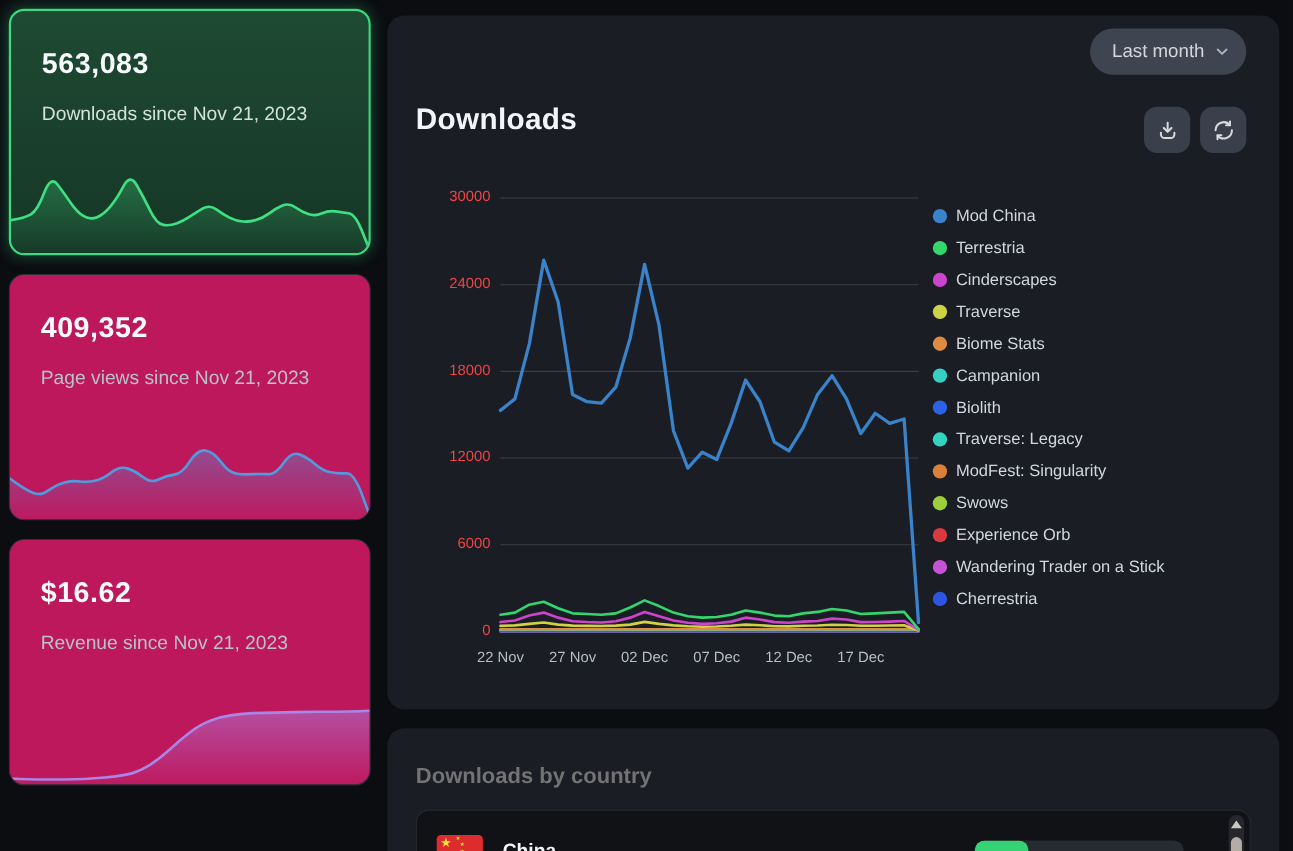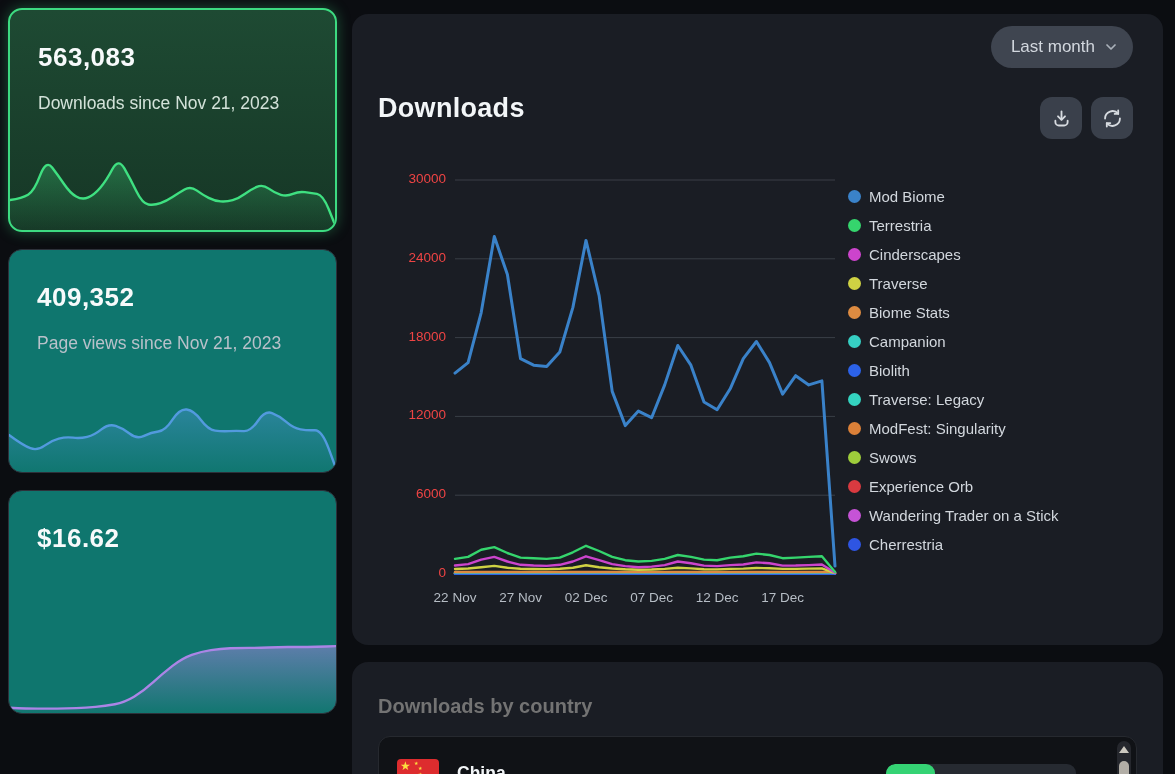"Mod Biome" span { text: Biome -> China }
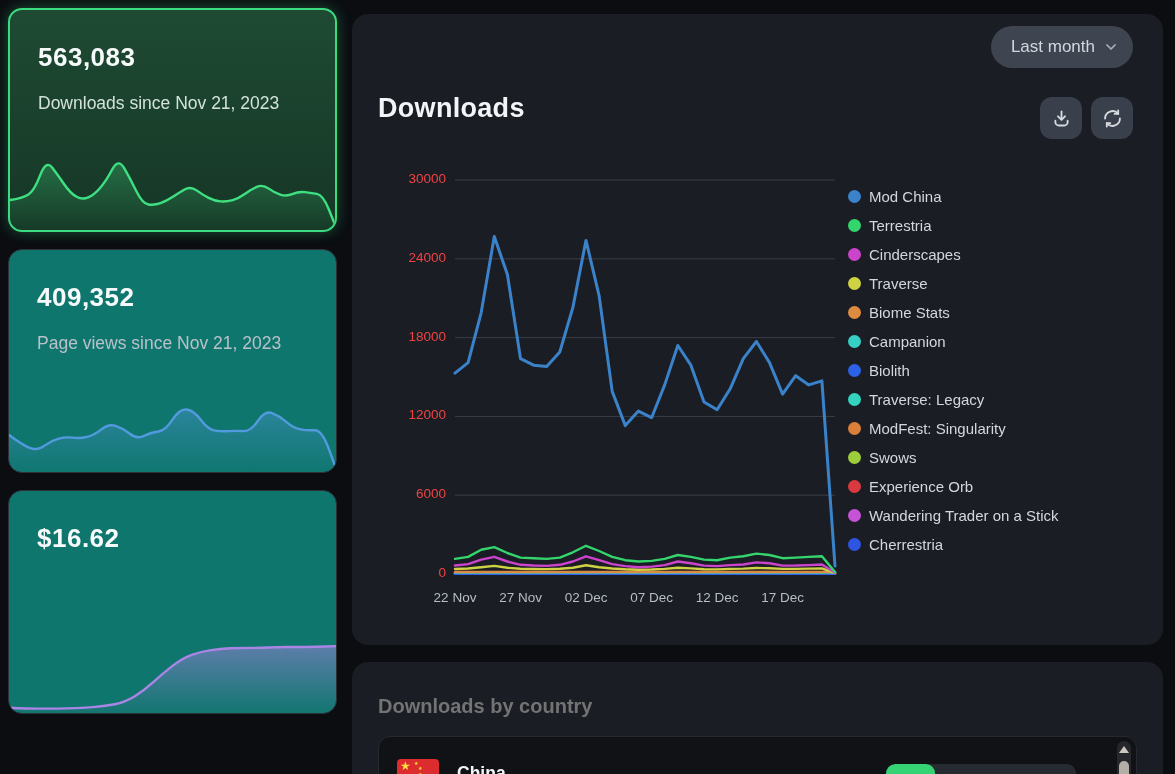"409,352" .stat-card { background: #0f766e -> #be185d }
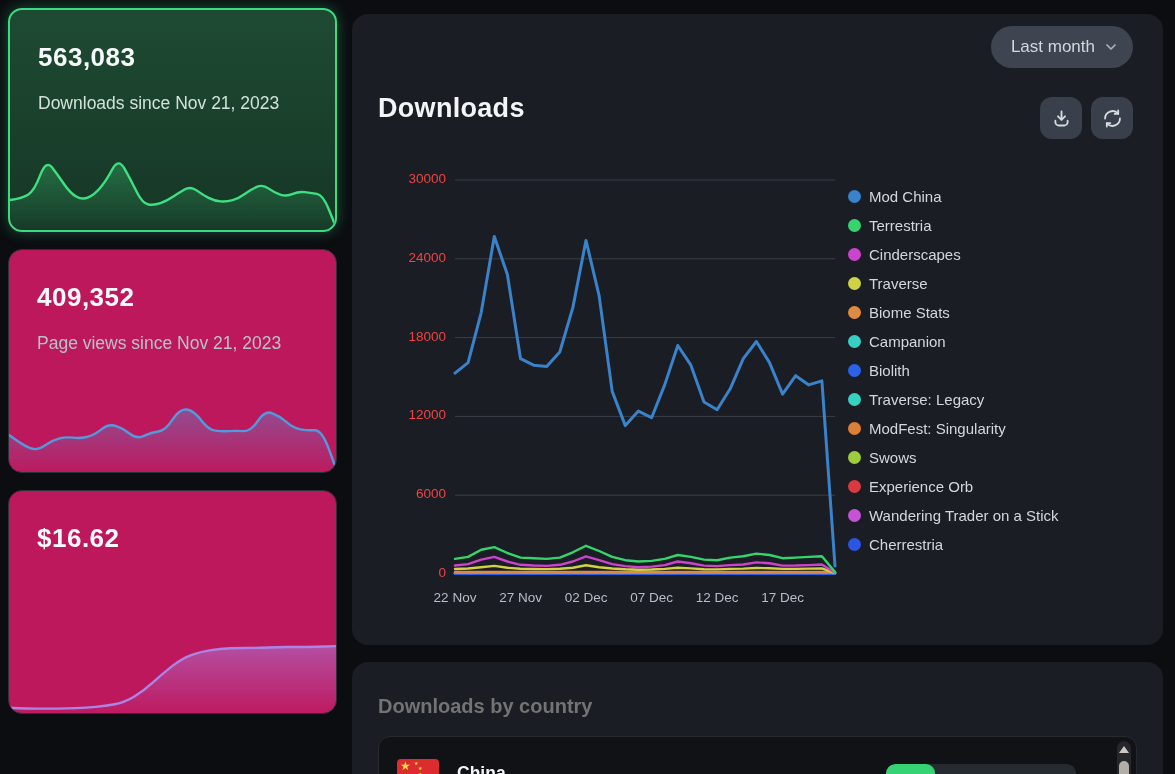"Revenue since Nov 21, 2023" div.stat-label { html: none -> <div>Revenue since Nov 21, 2023</div> }
